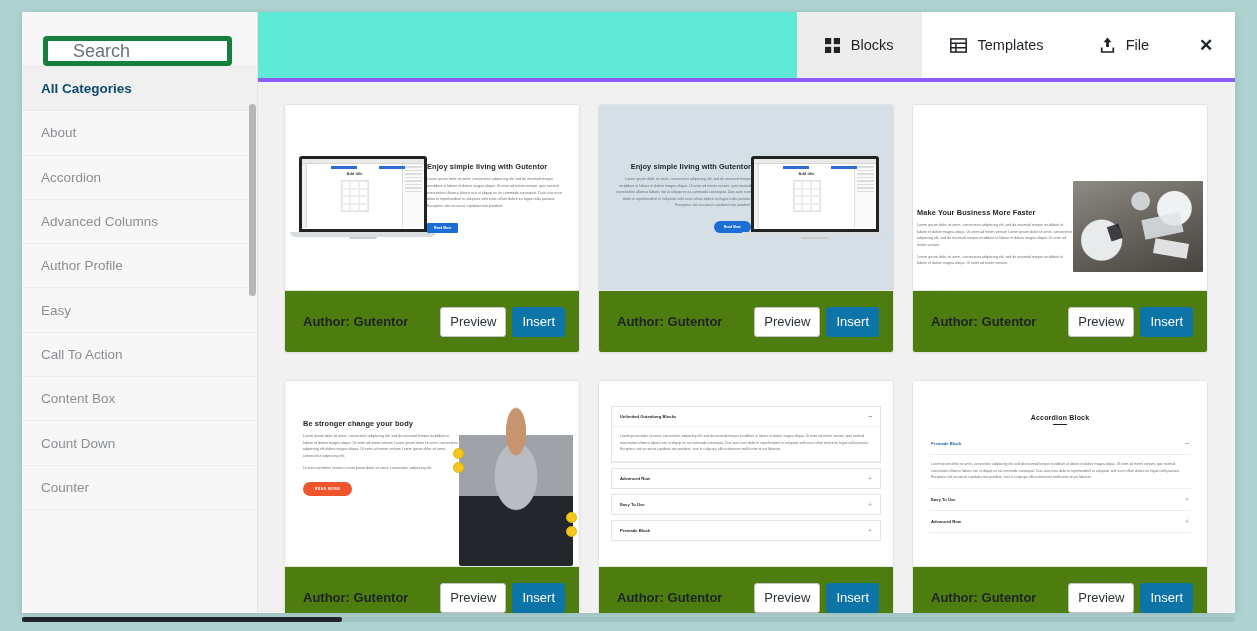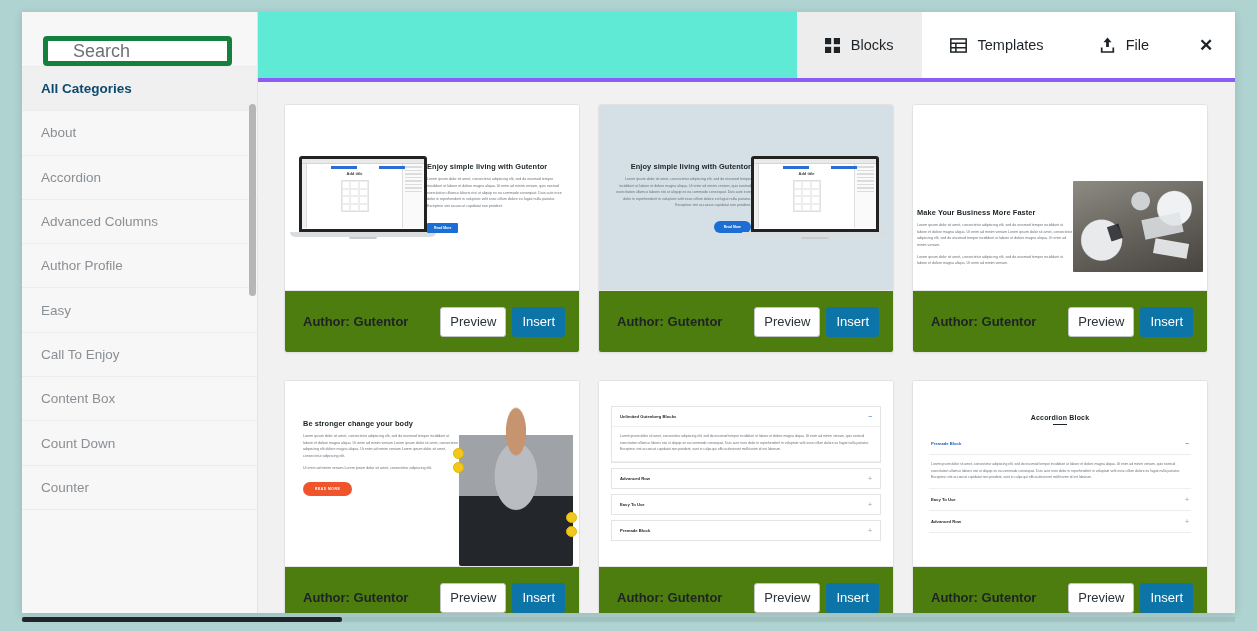"Call To Enjoy" span { text: Enjoy -> Action }
